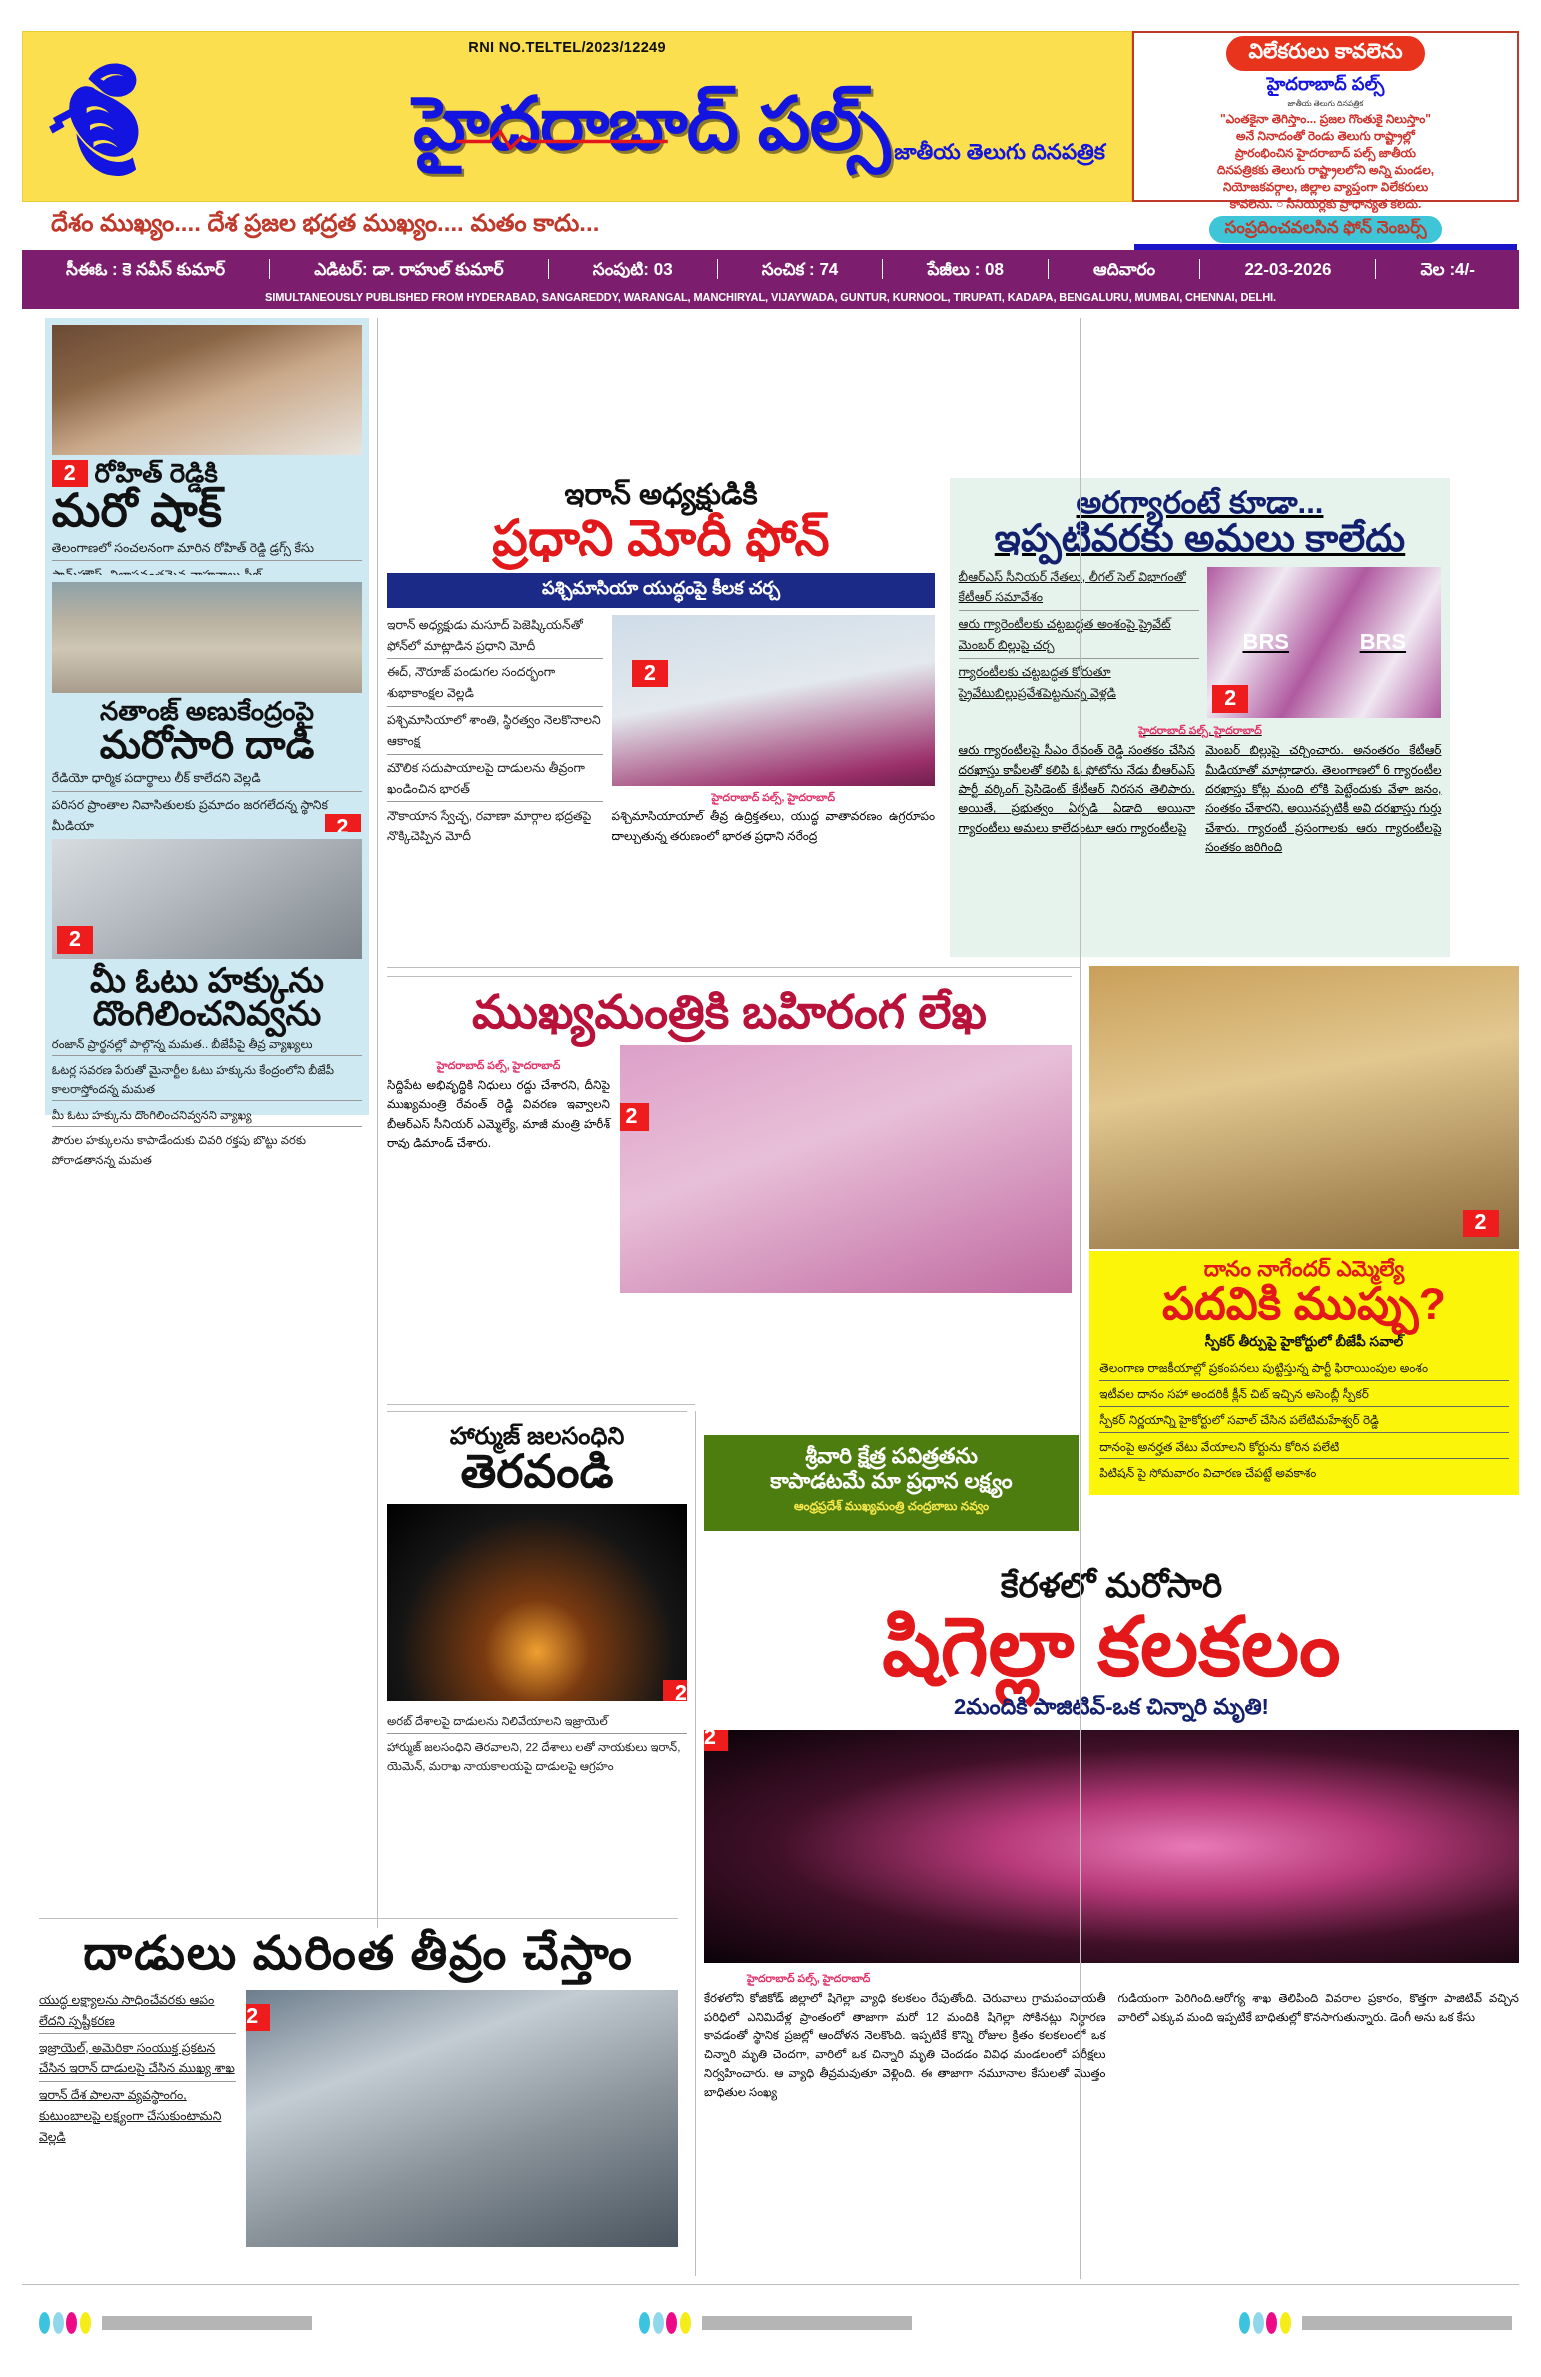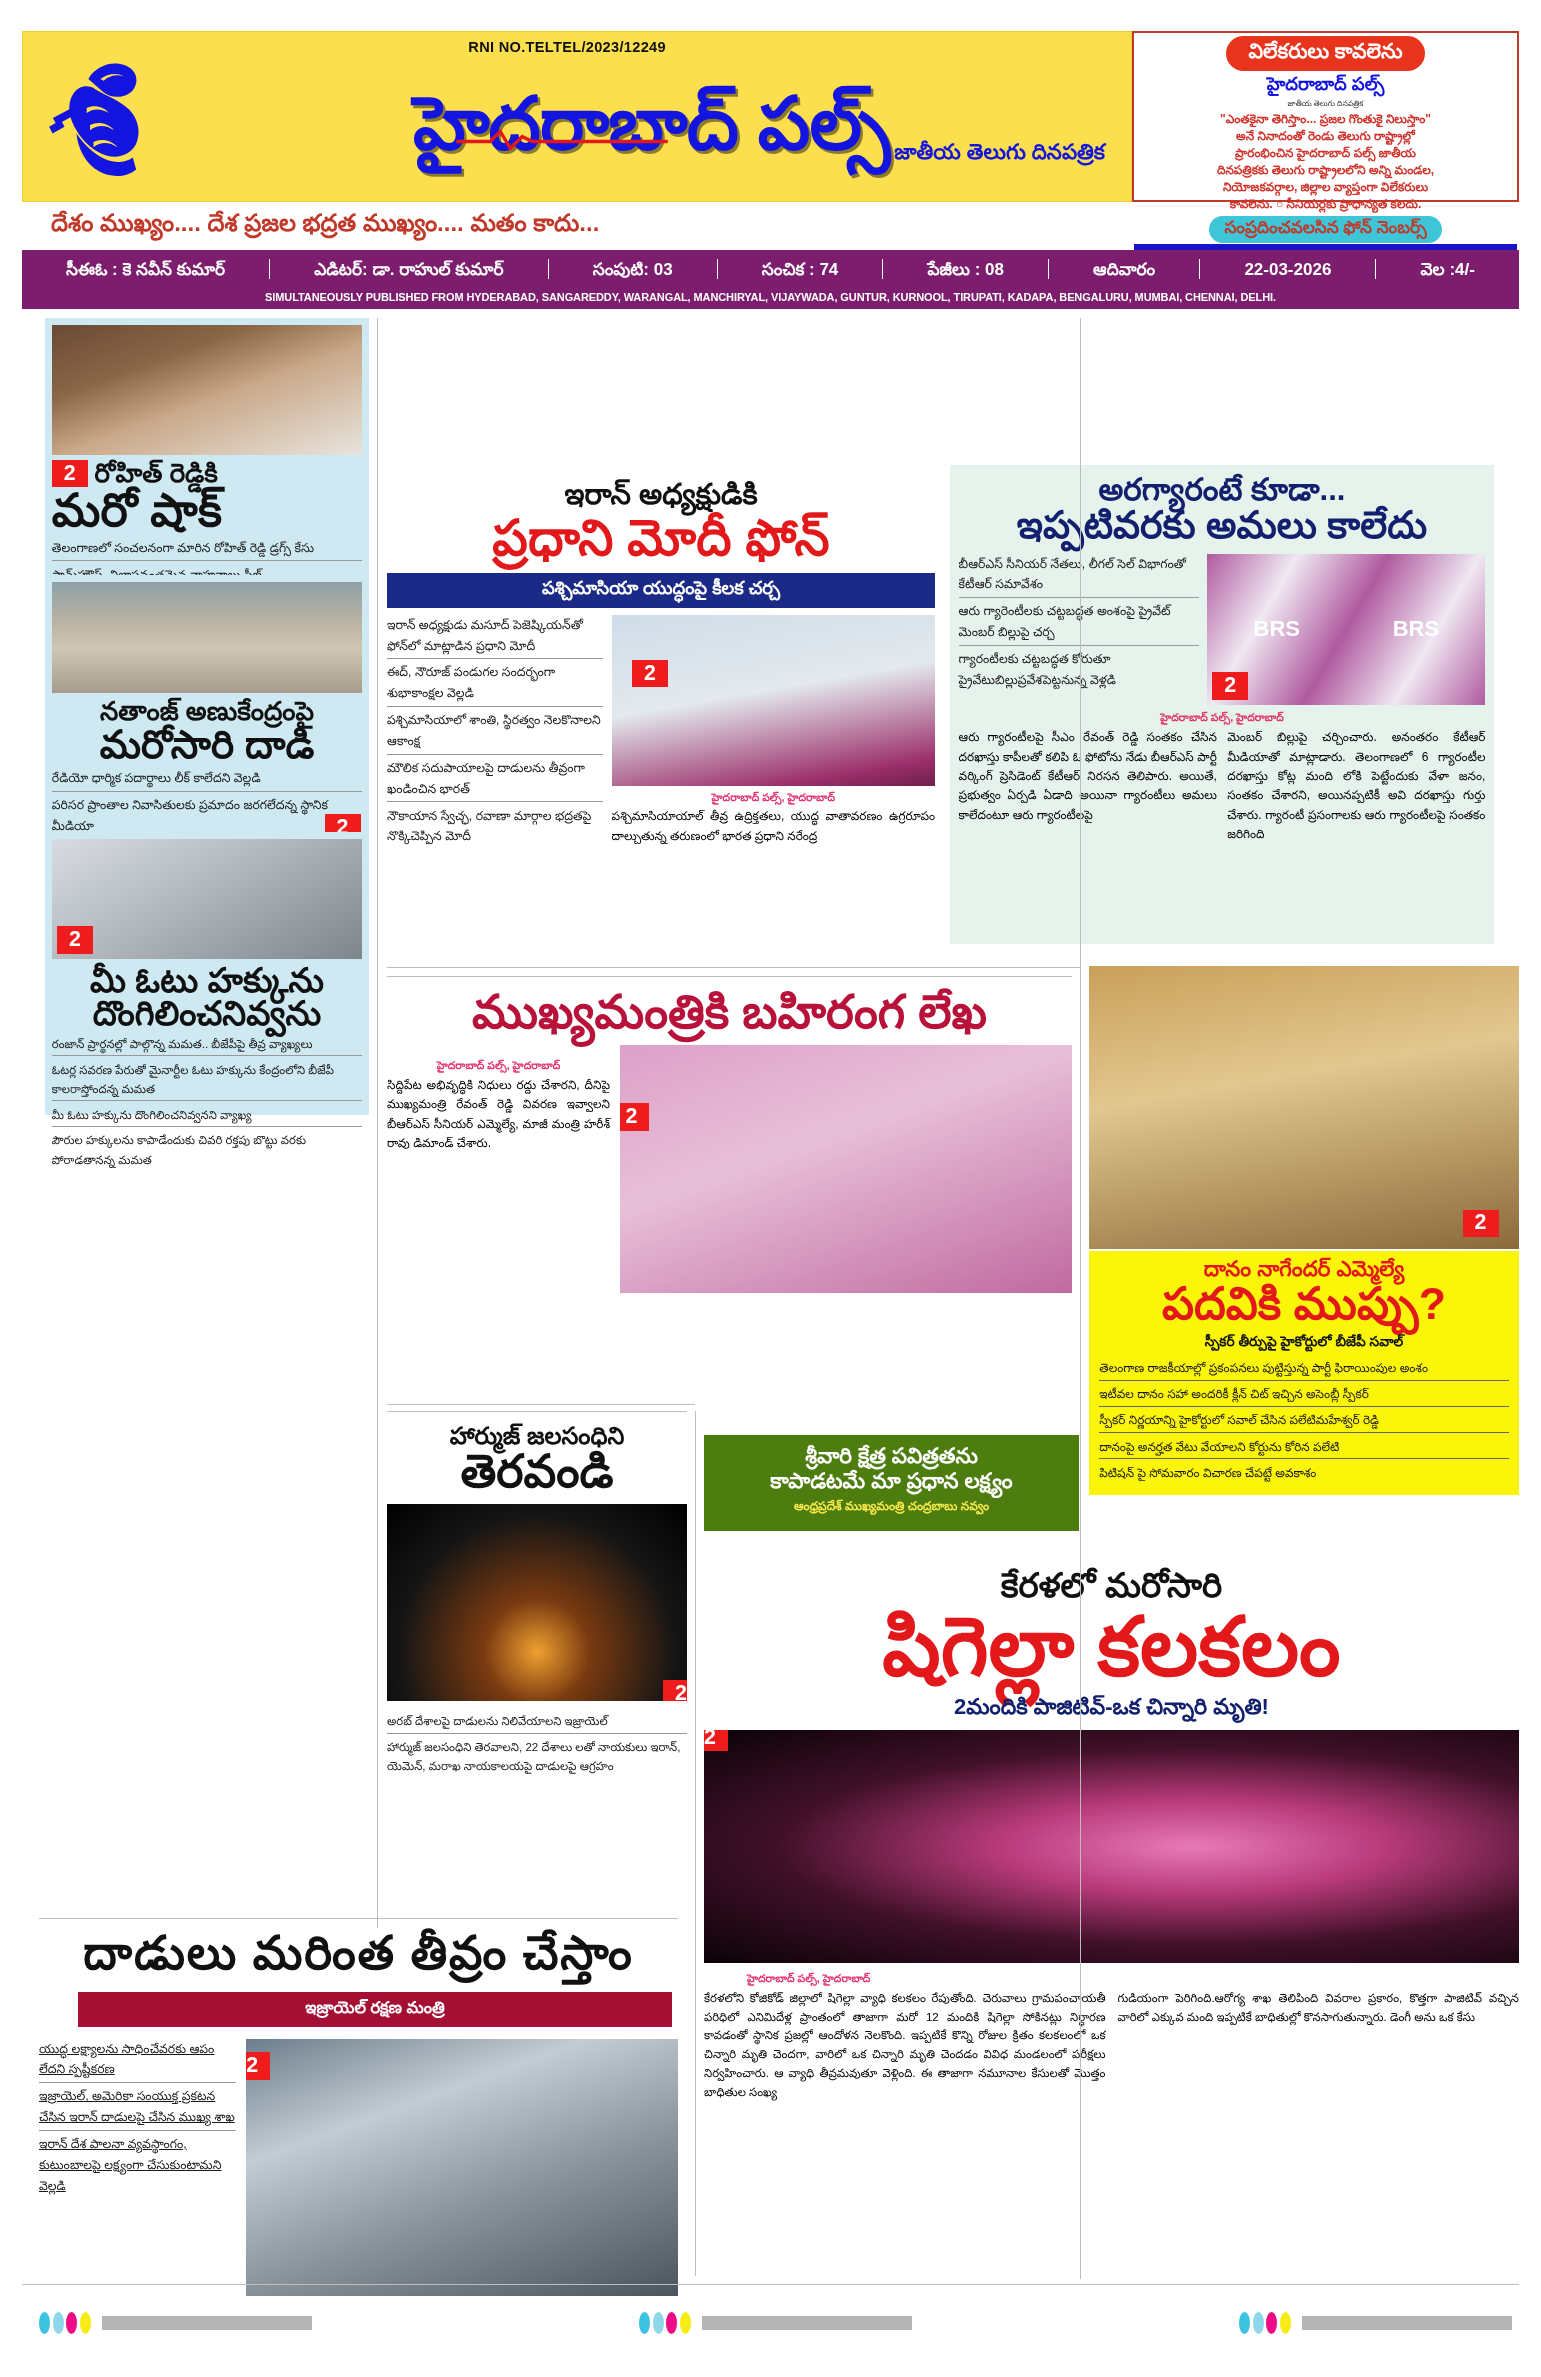"అరగ్యారంటే కూడా..." div.blk { text-decoration: none -> underline; top: 465px -> 478px; width: 544px -> 500px }
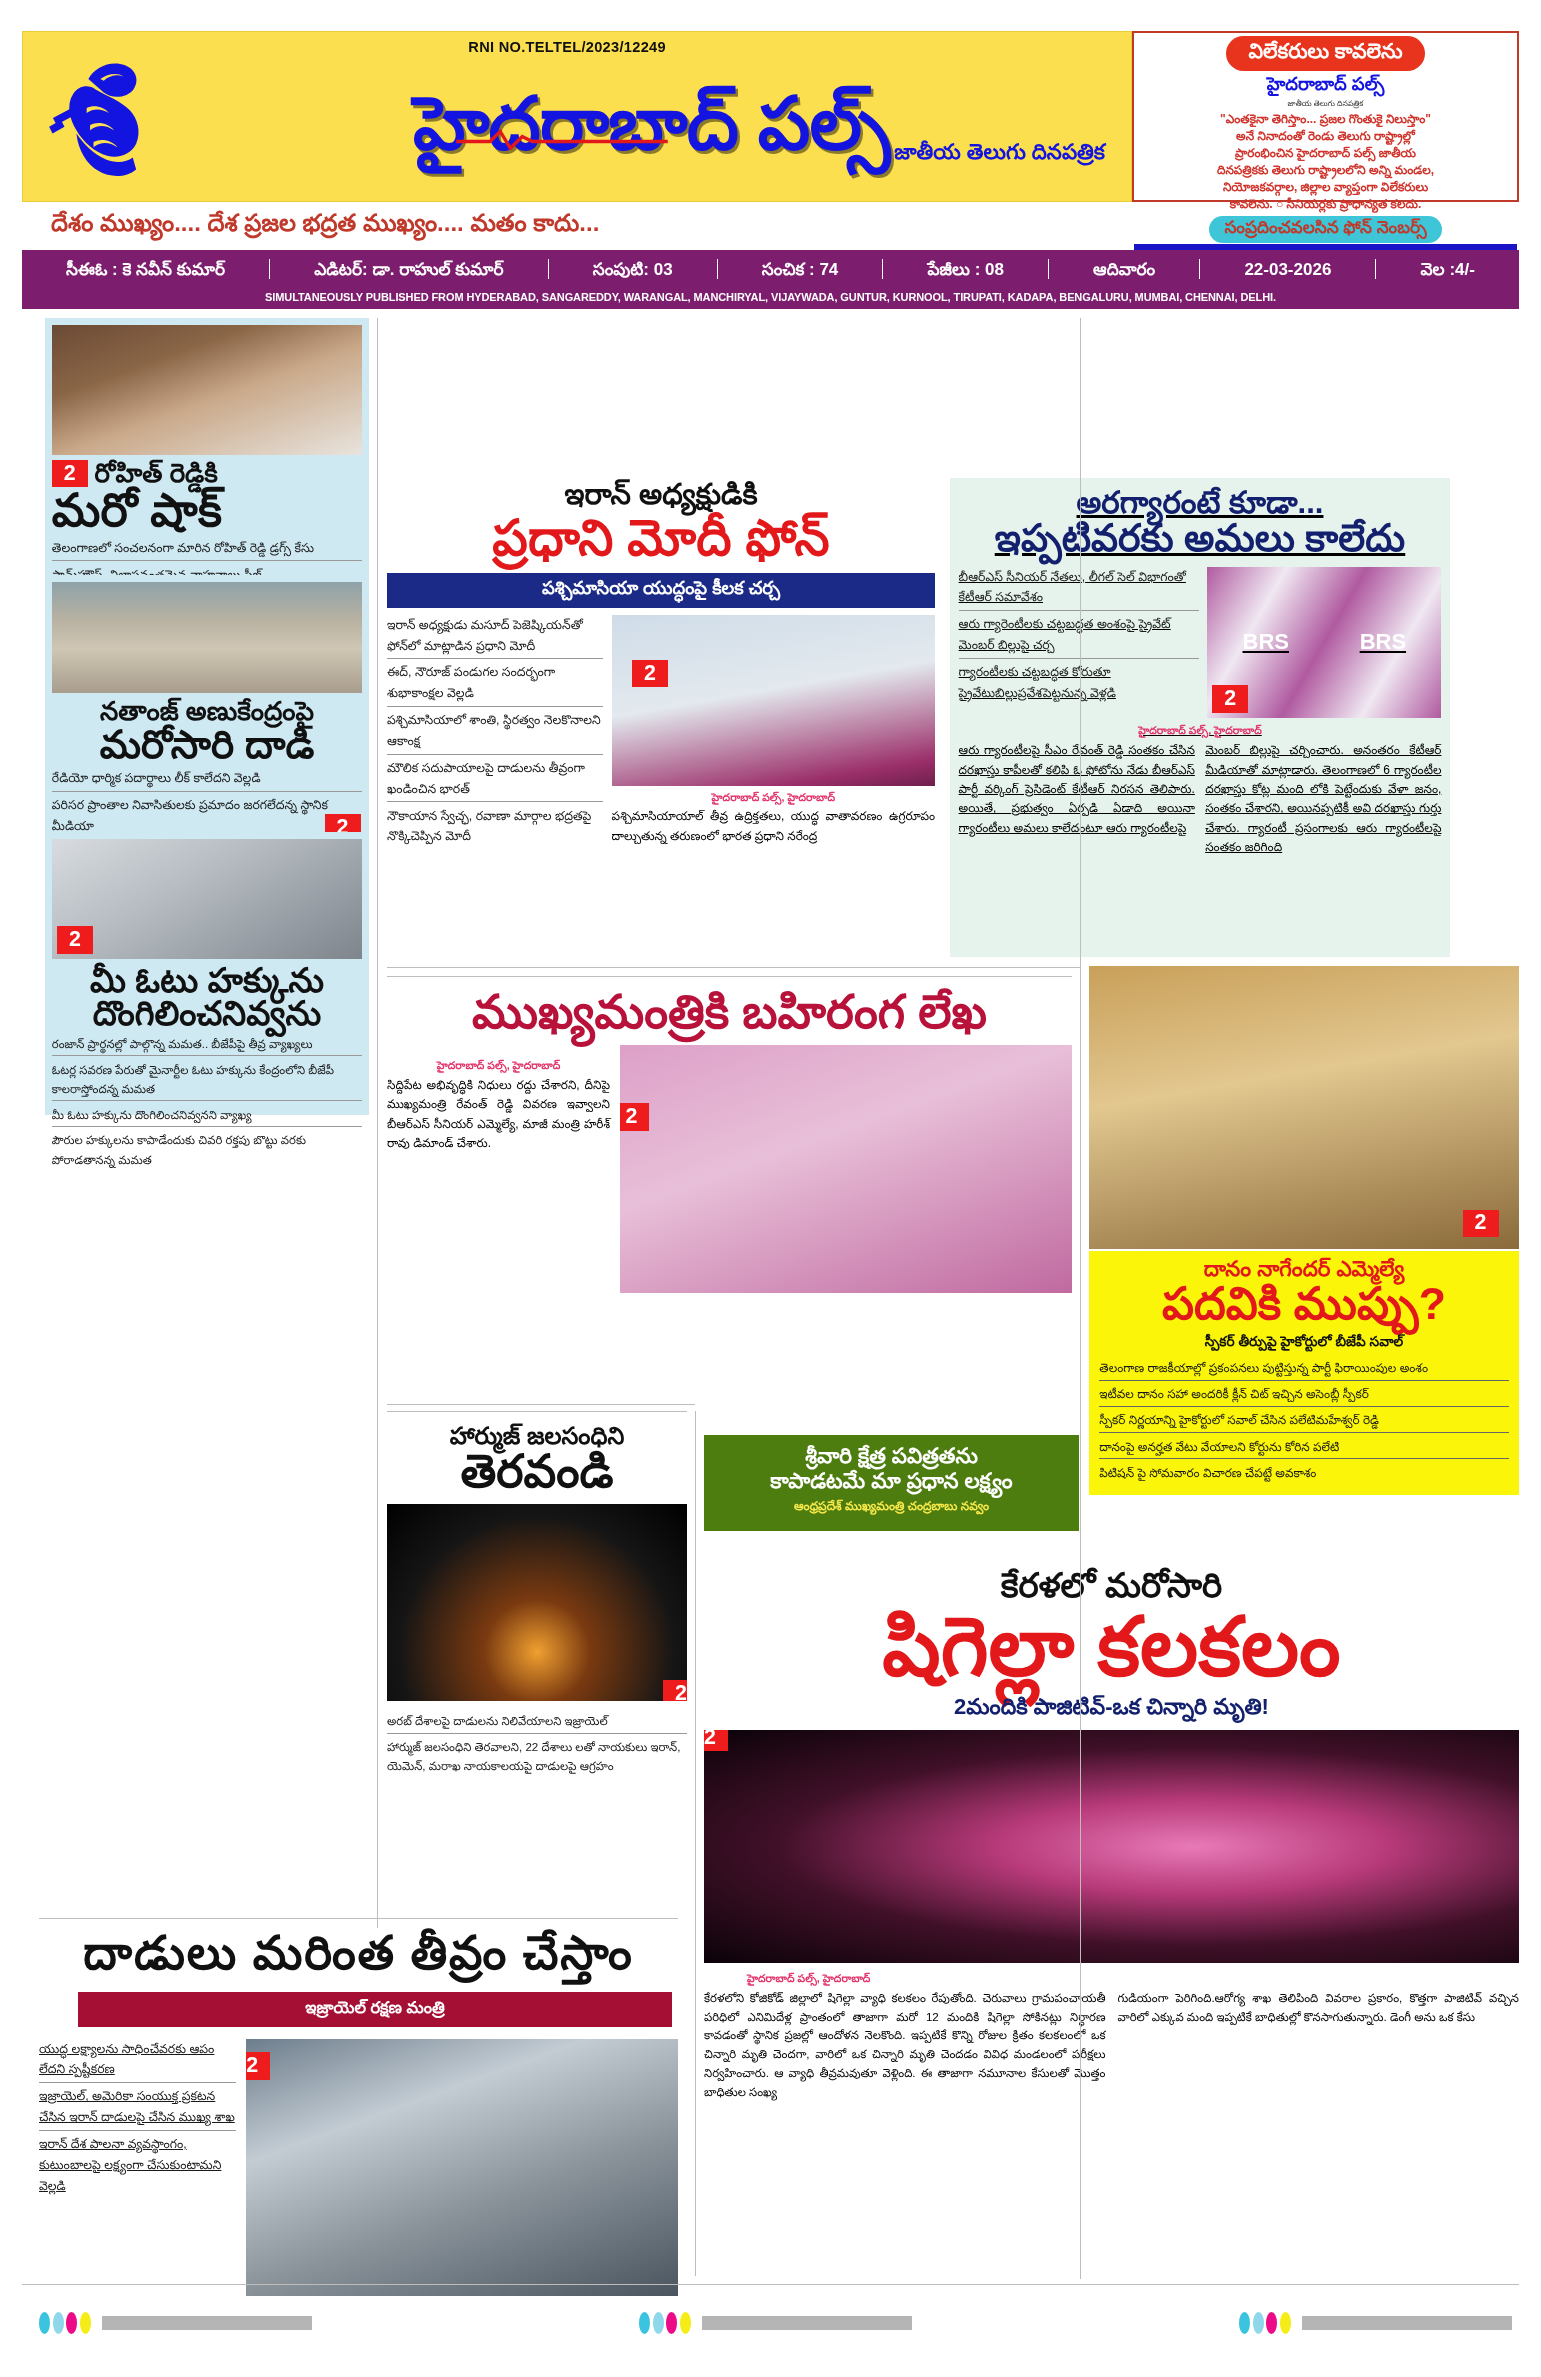"ఇజ్రాయెల్ రక్షణ మంత్రి" div.ribbon-crim { html: <div>ఇజ్రాయెల్ రక్షణ మంత్రి</div> -> none }
